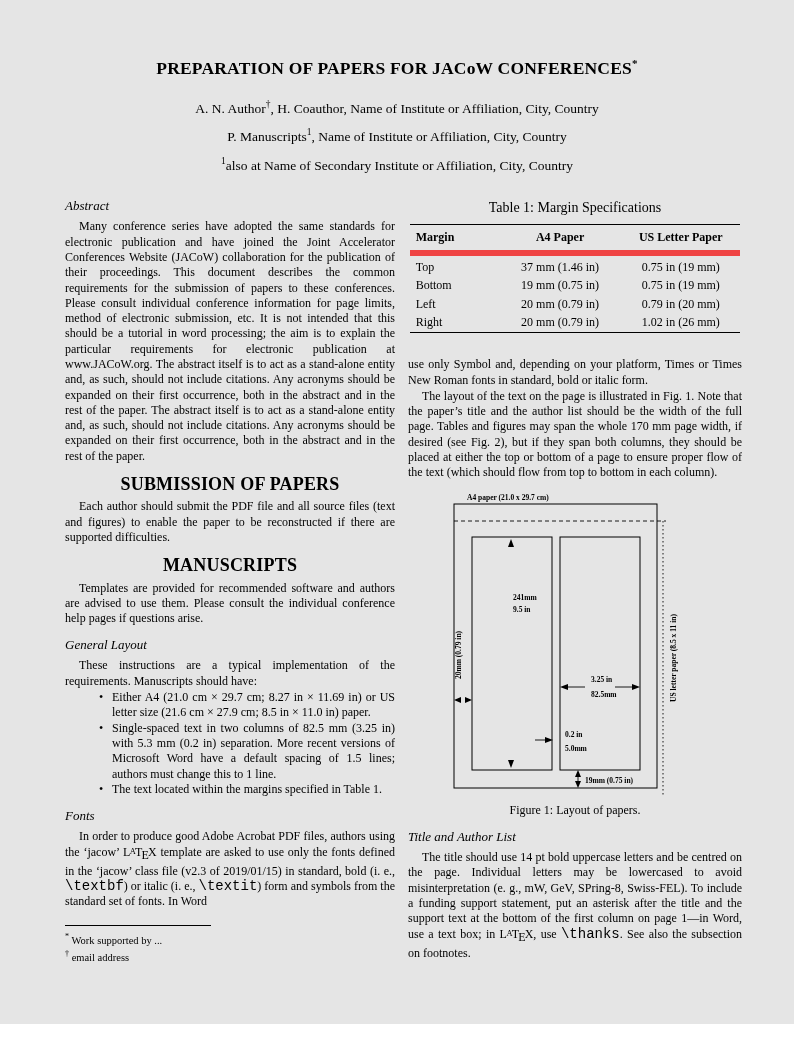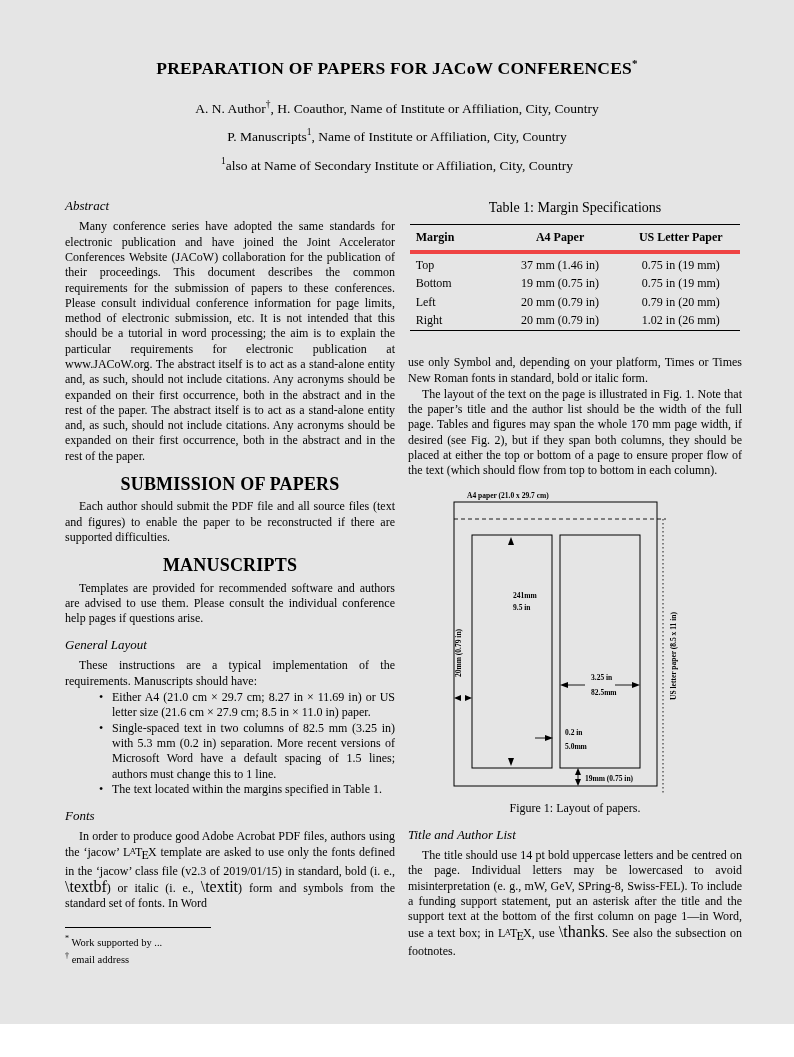"Margin" table.margins th { border-bottom: 4px solid #ef4444 -> 6px solid #ef4444 }
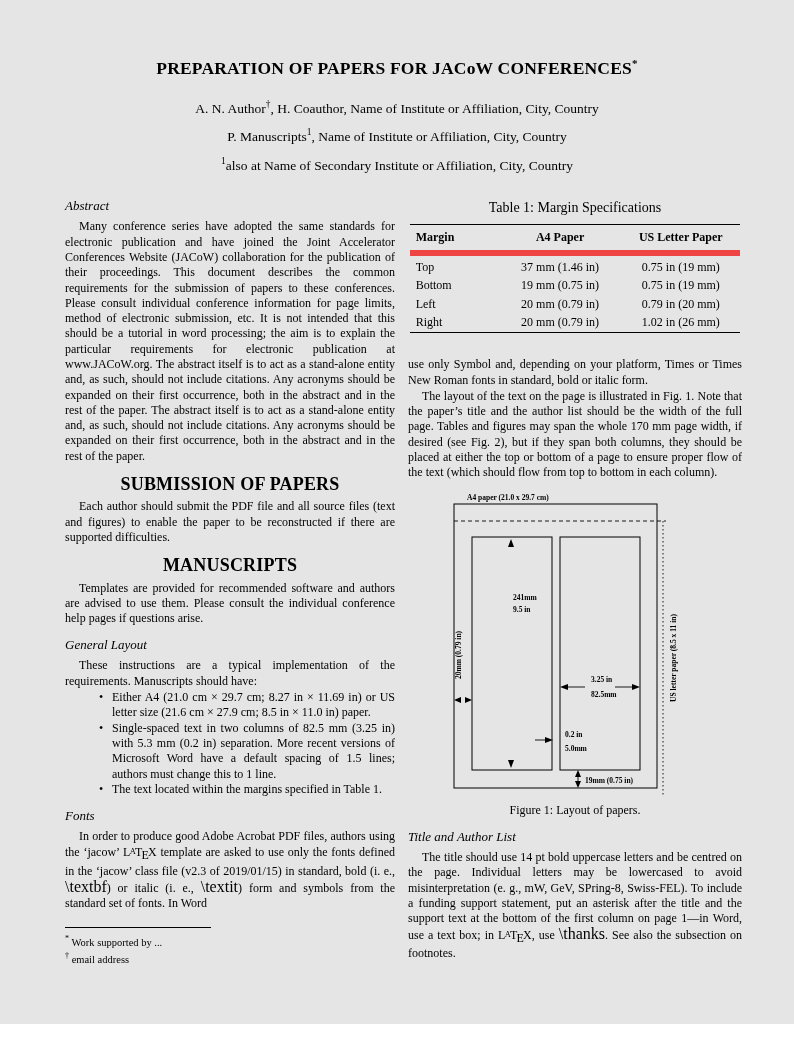"\textbf" .seg-mono { font-family: Liberation Serif, serif -> Liberation Mono, monospace; font-size: 16px -> 14px }
